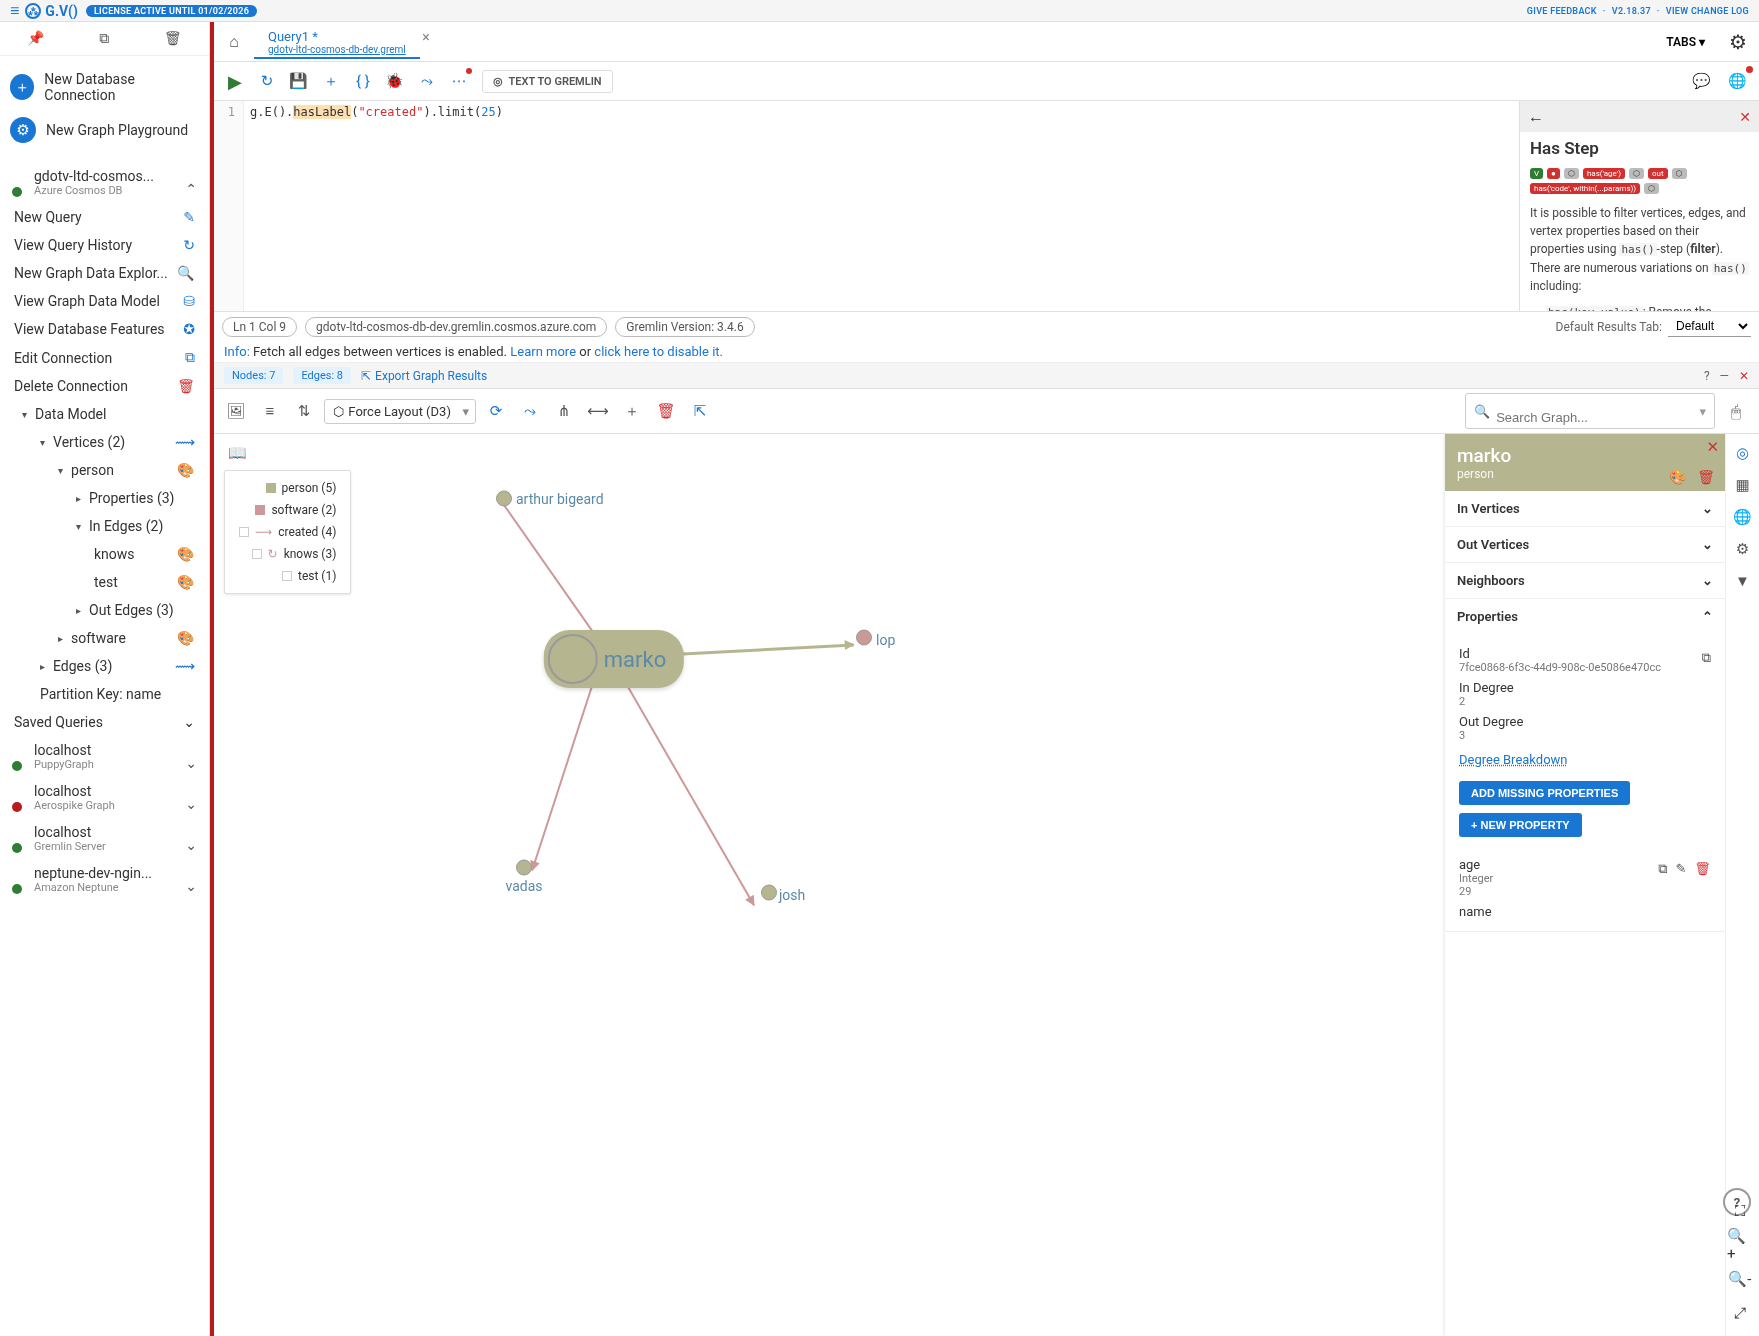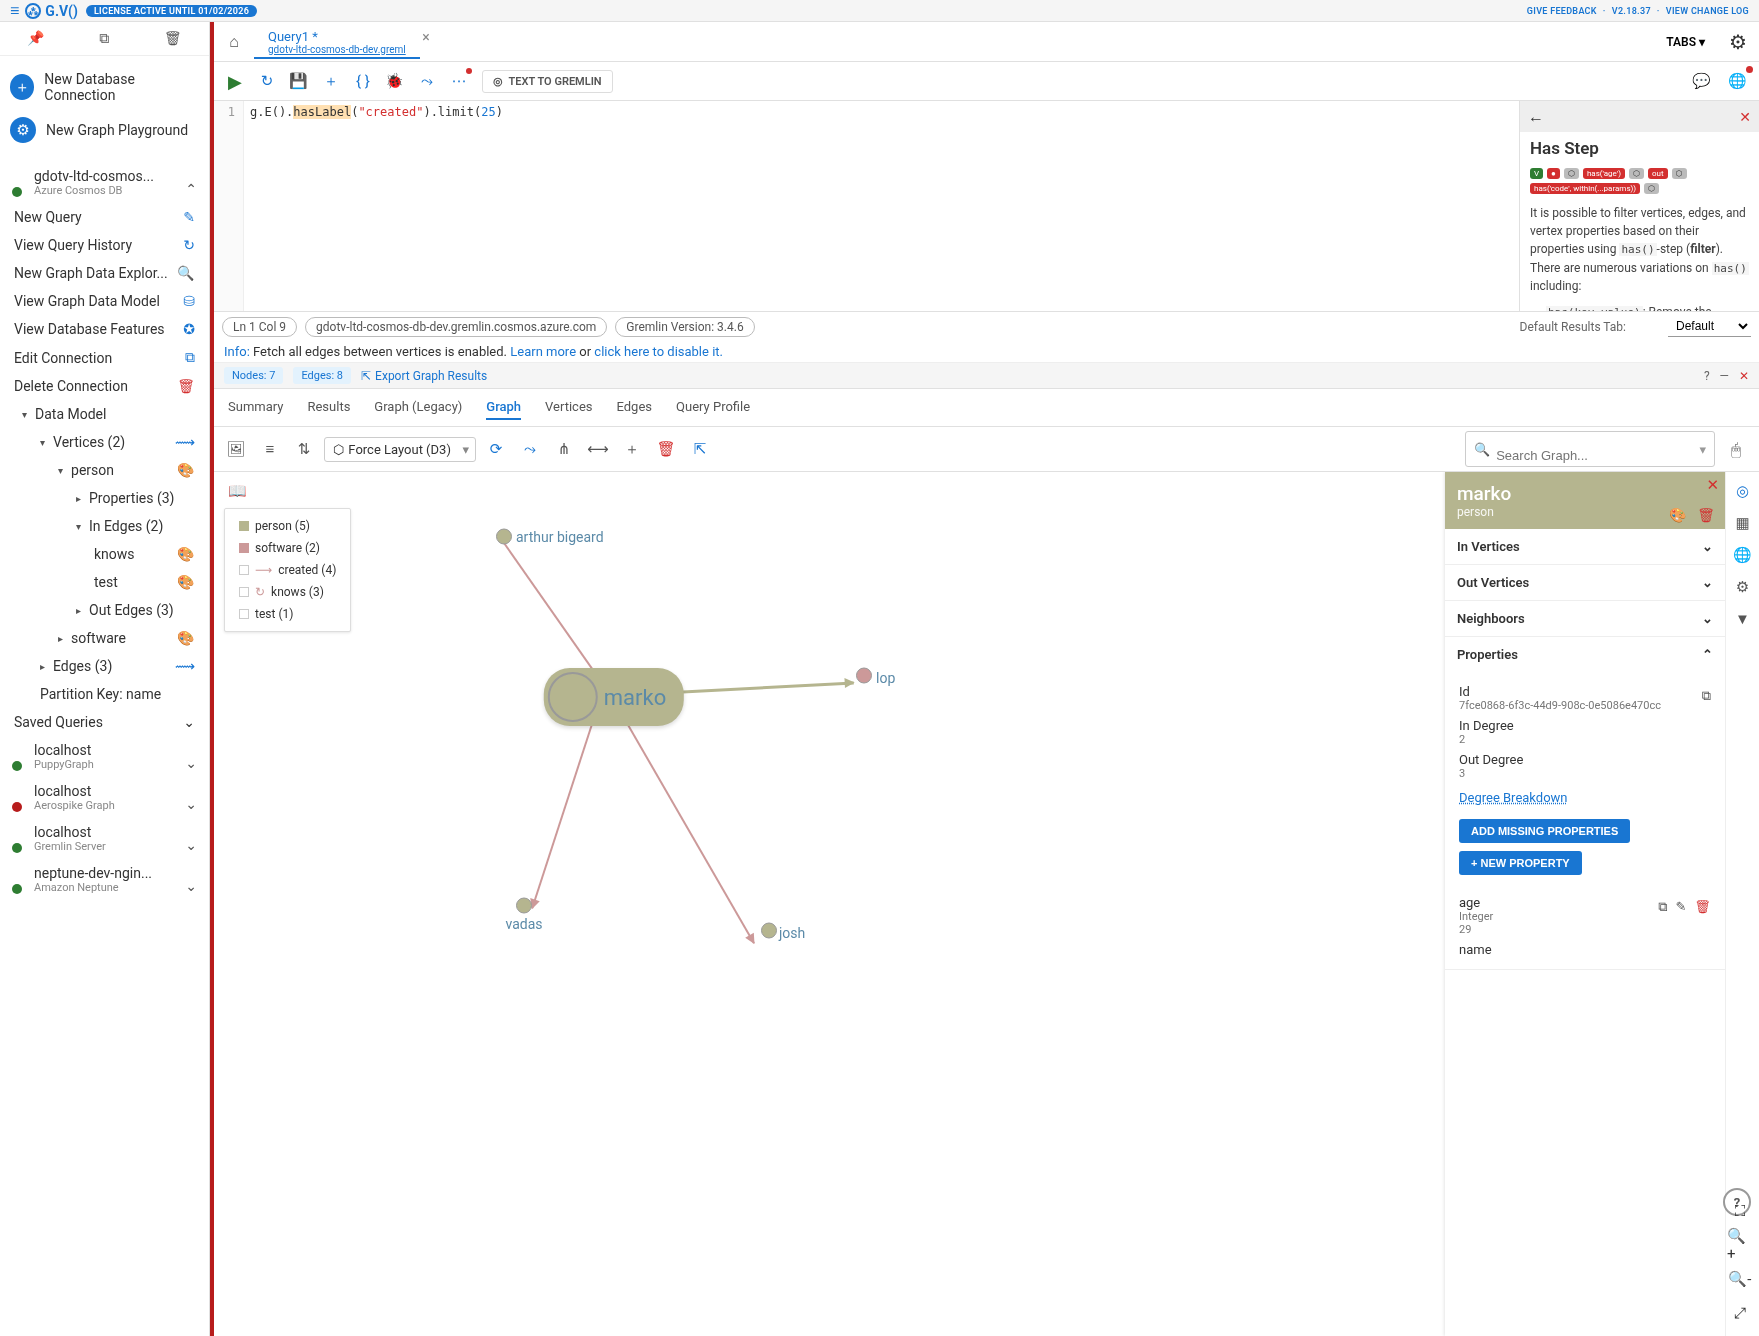"Default" .status-bar select { margin-left: 36px -> none }
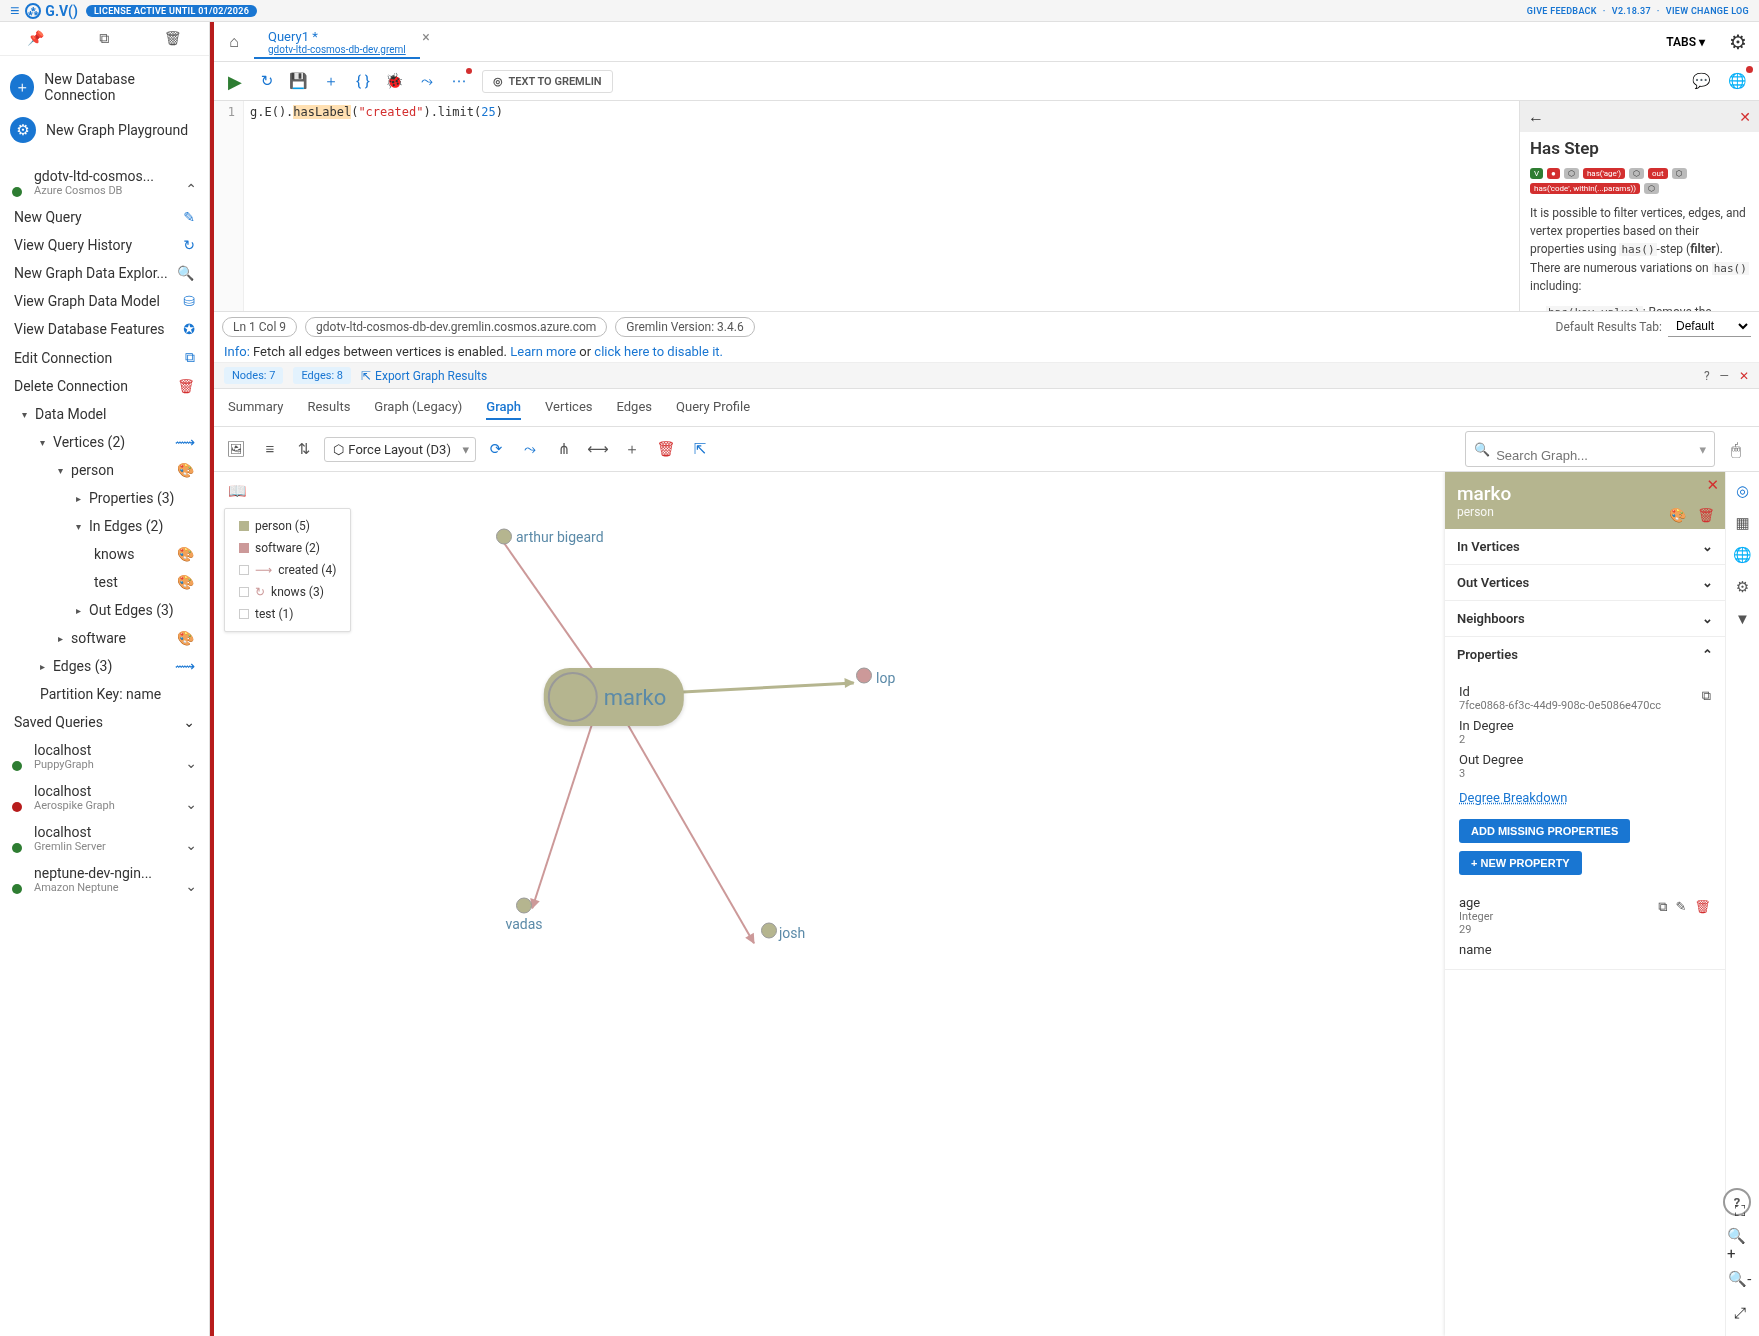"Summary" div.result-tabs { html: <div> <div>Summary</div> <div>Results</div> <div>Graph (Legacy)</div> <div>Graph</div> <div>Vertices</div> <div>Edges</div> <div>Query Profile</div> </div> -> none }
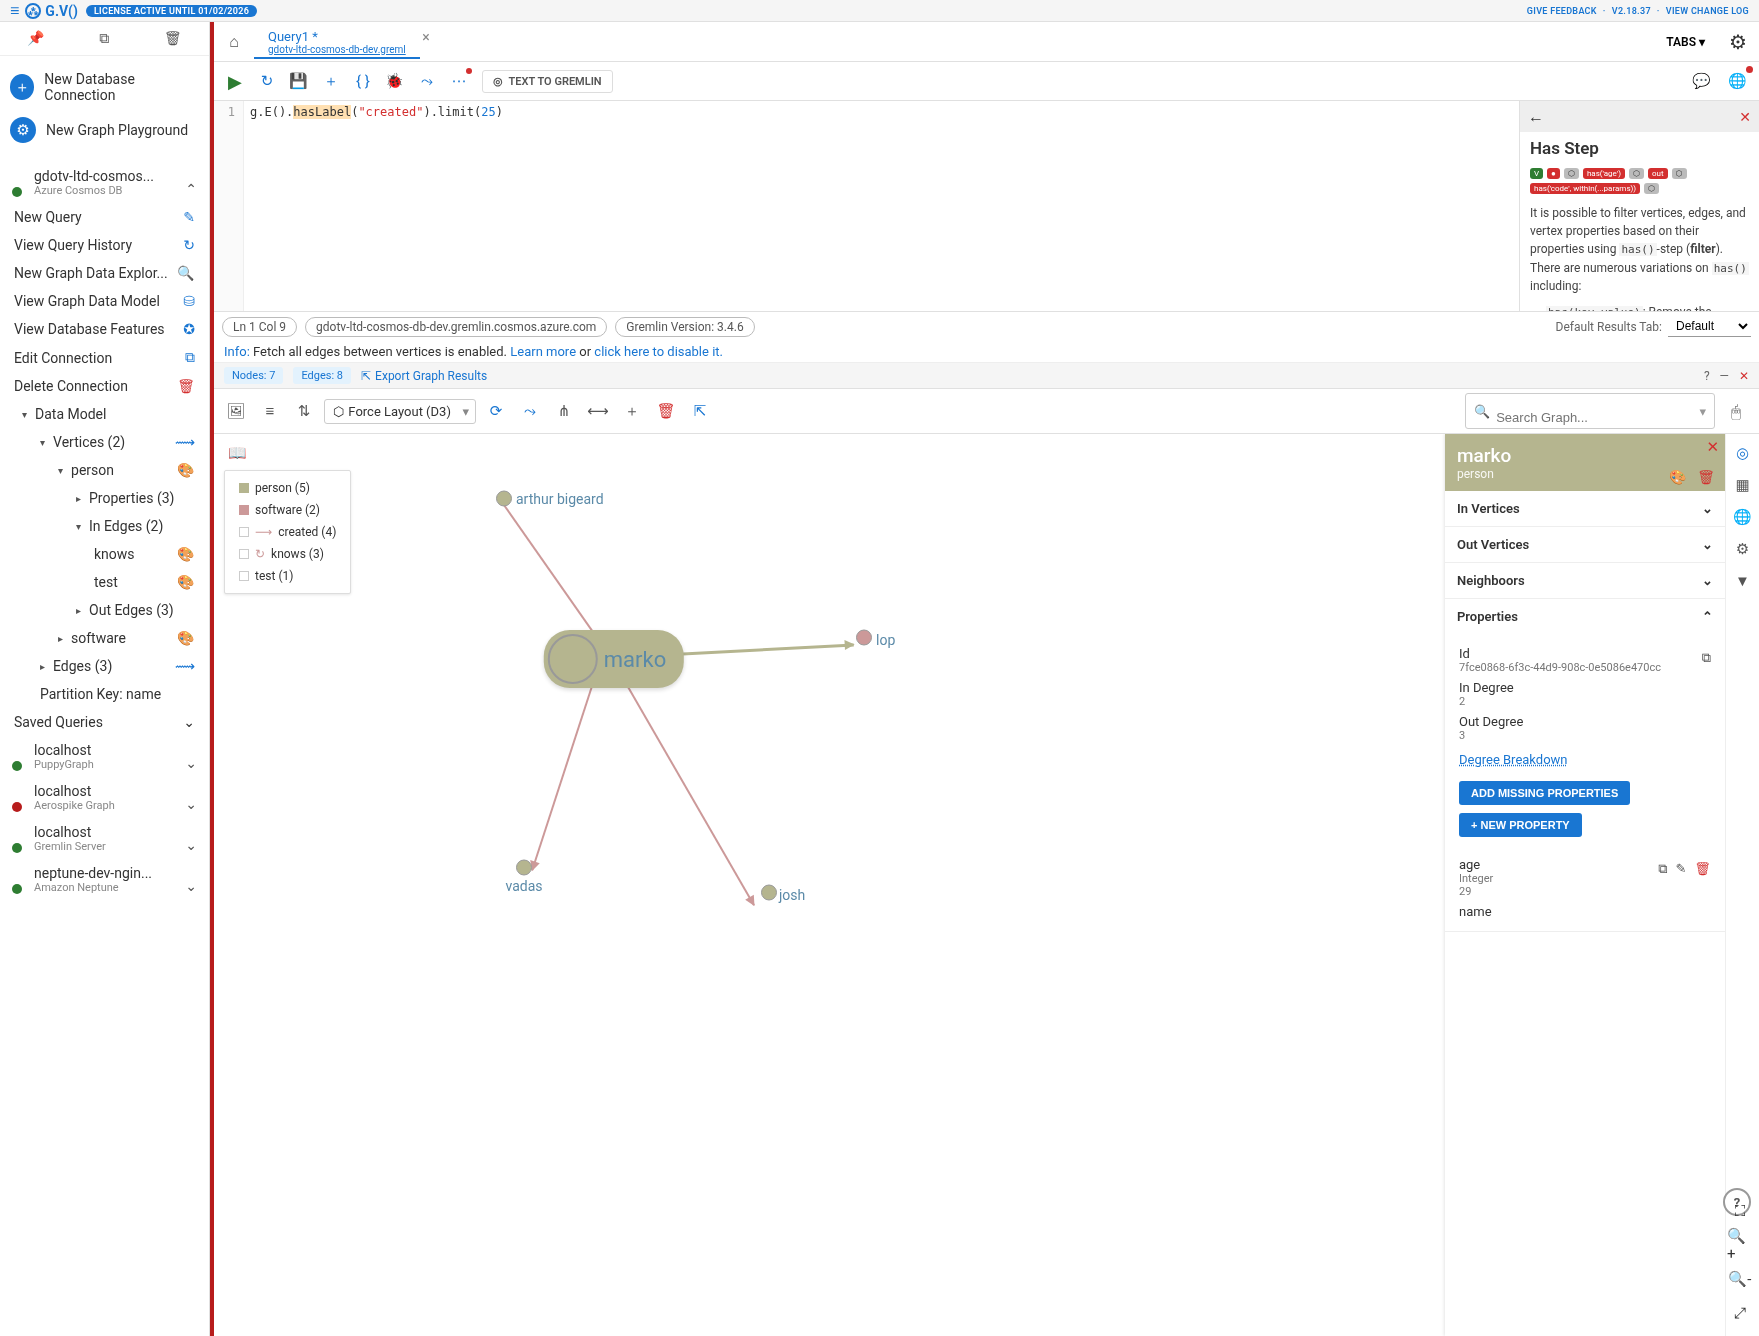"person (5)" .graph-legend .lg-row { justify-content: none -> flex-end }
